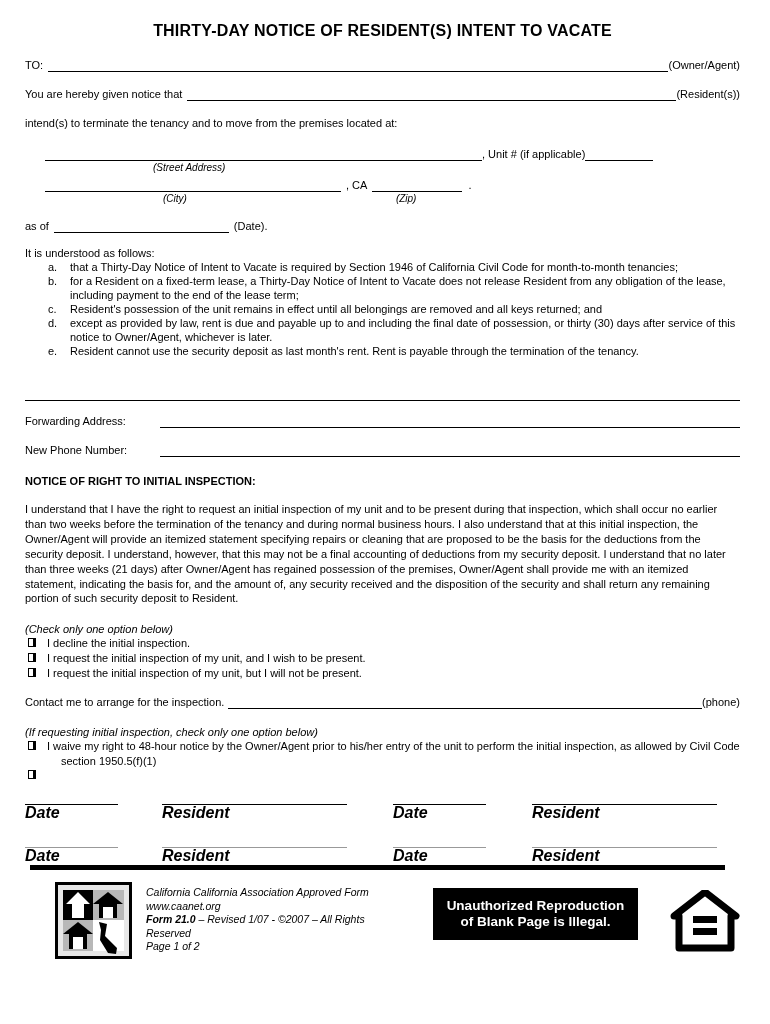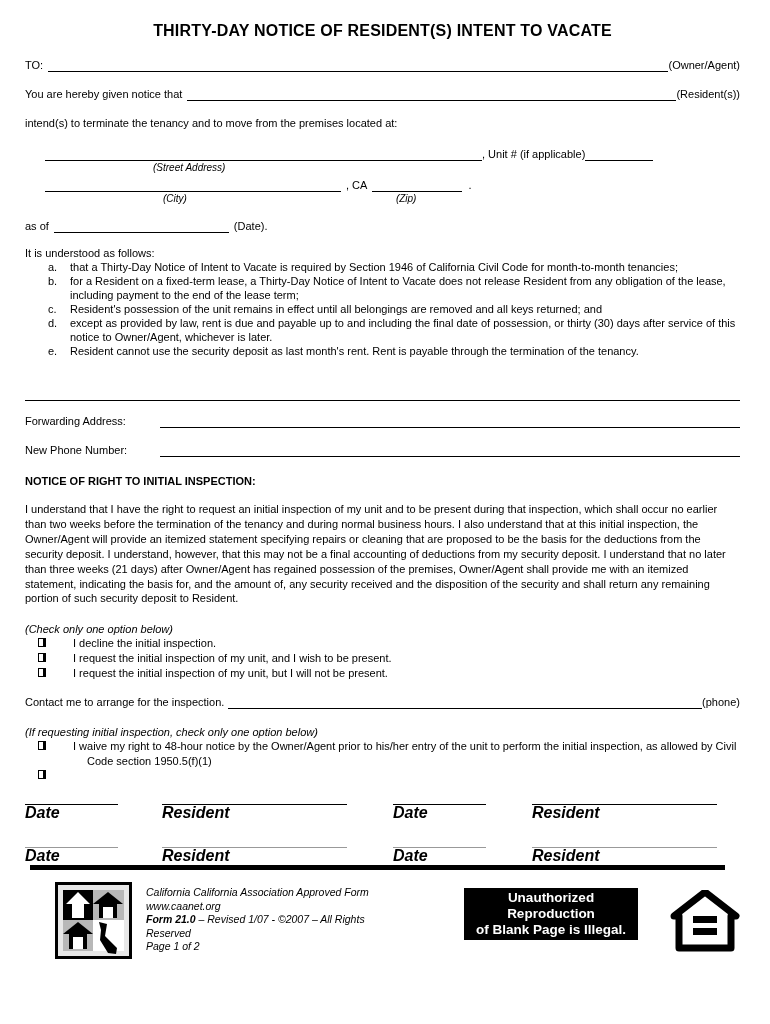"I decline the initial inspection." .chk-item { gap: 16px -> none; margin-left: 13px -> 3px }
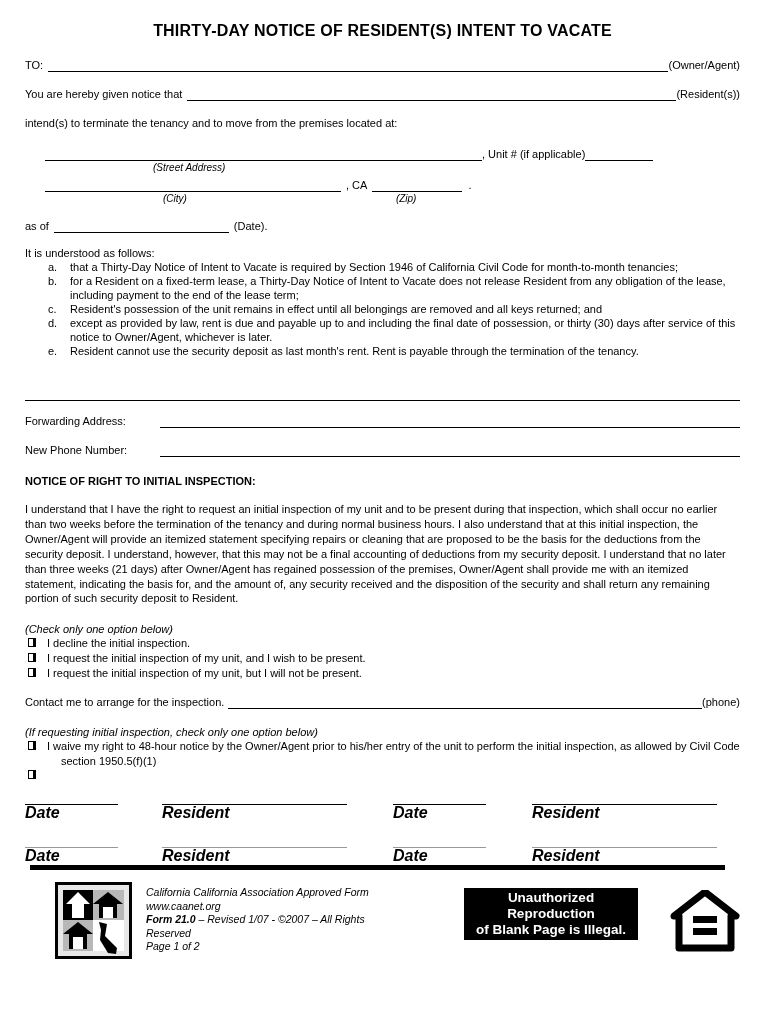"Unauthorized Reproduction" .warn-box { width: 174px -> 205px }
